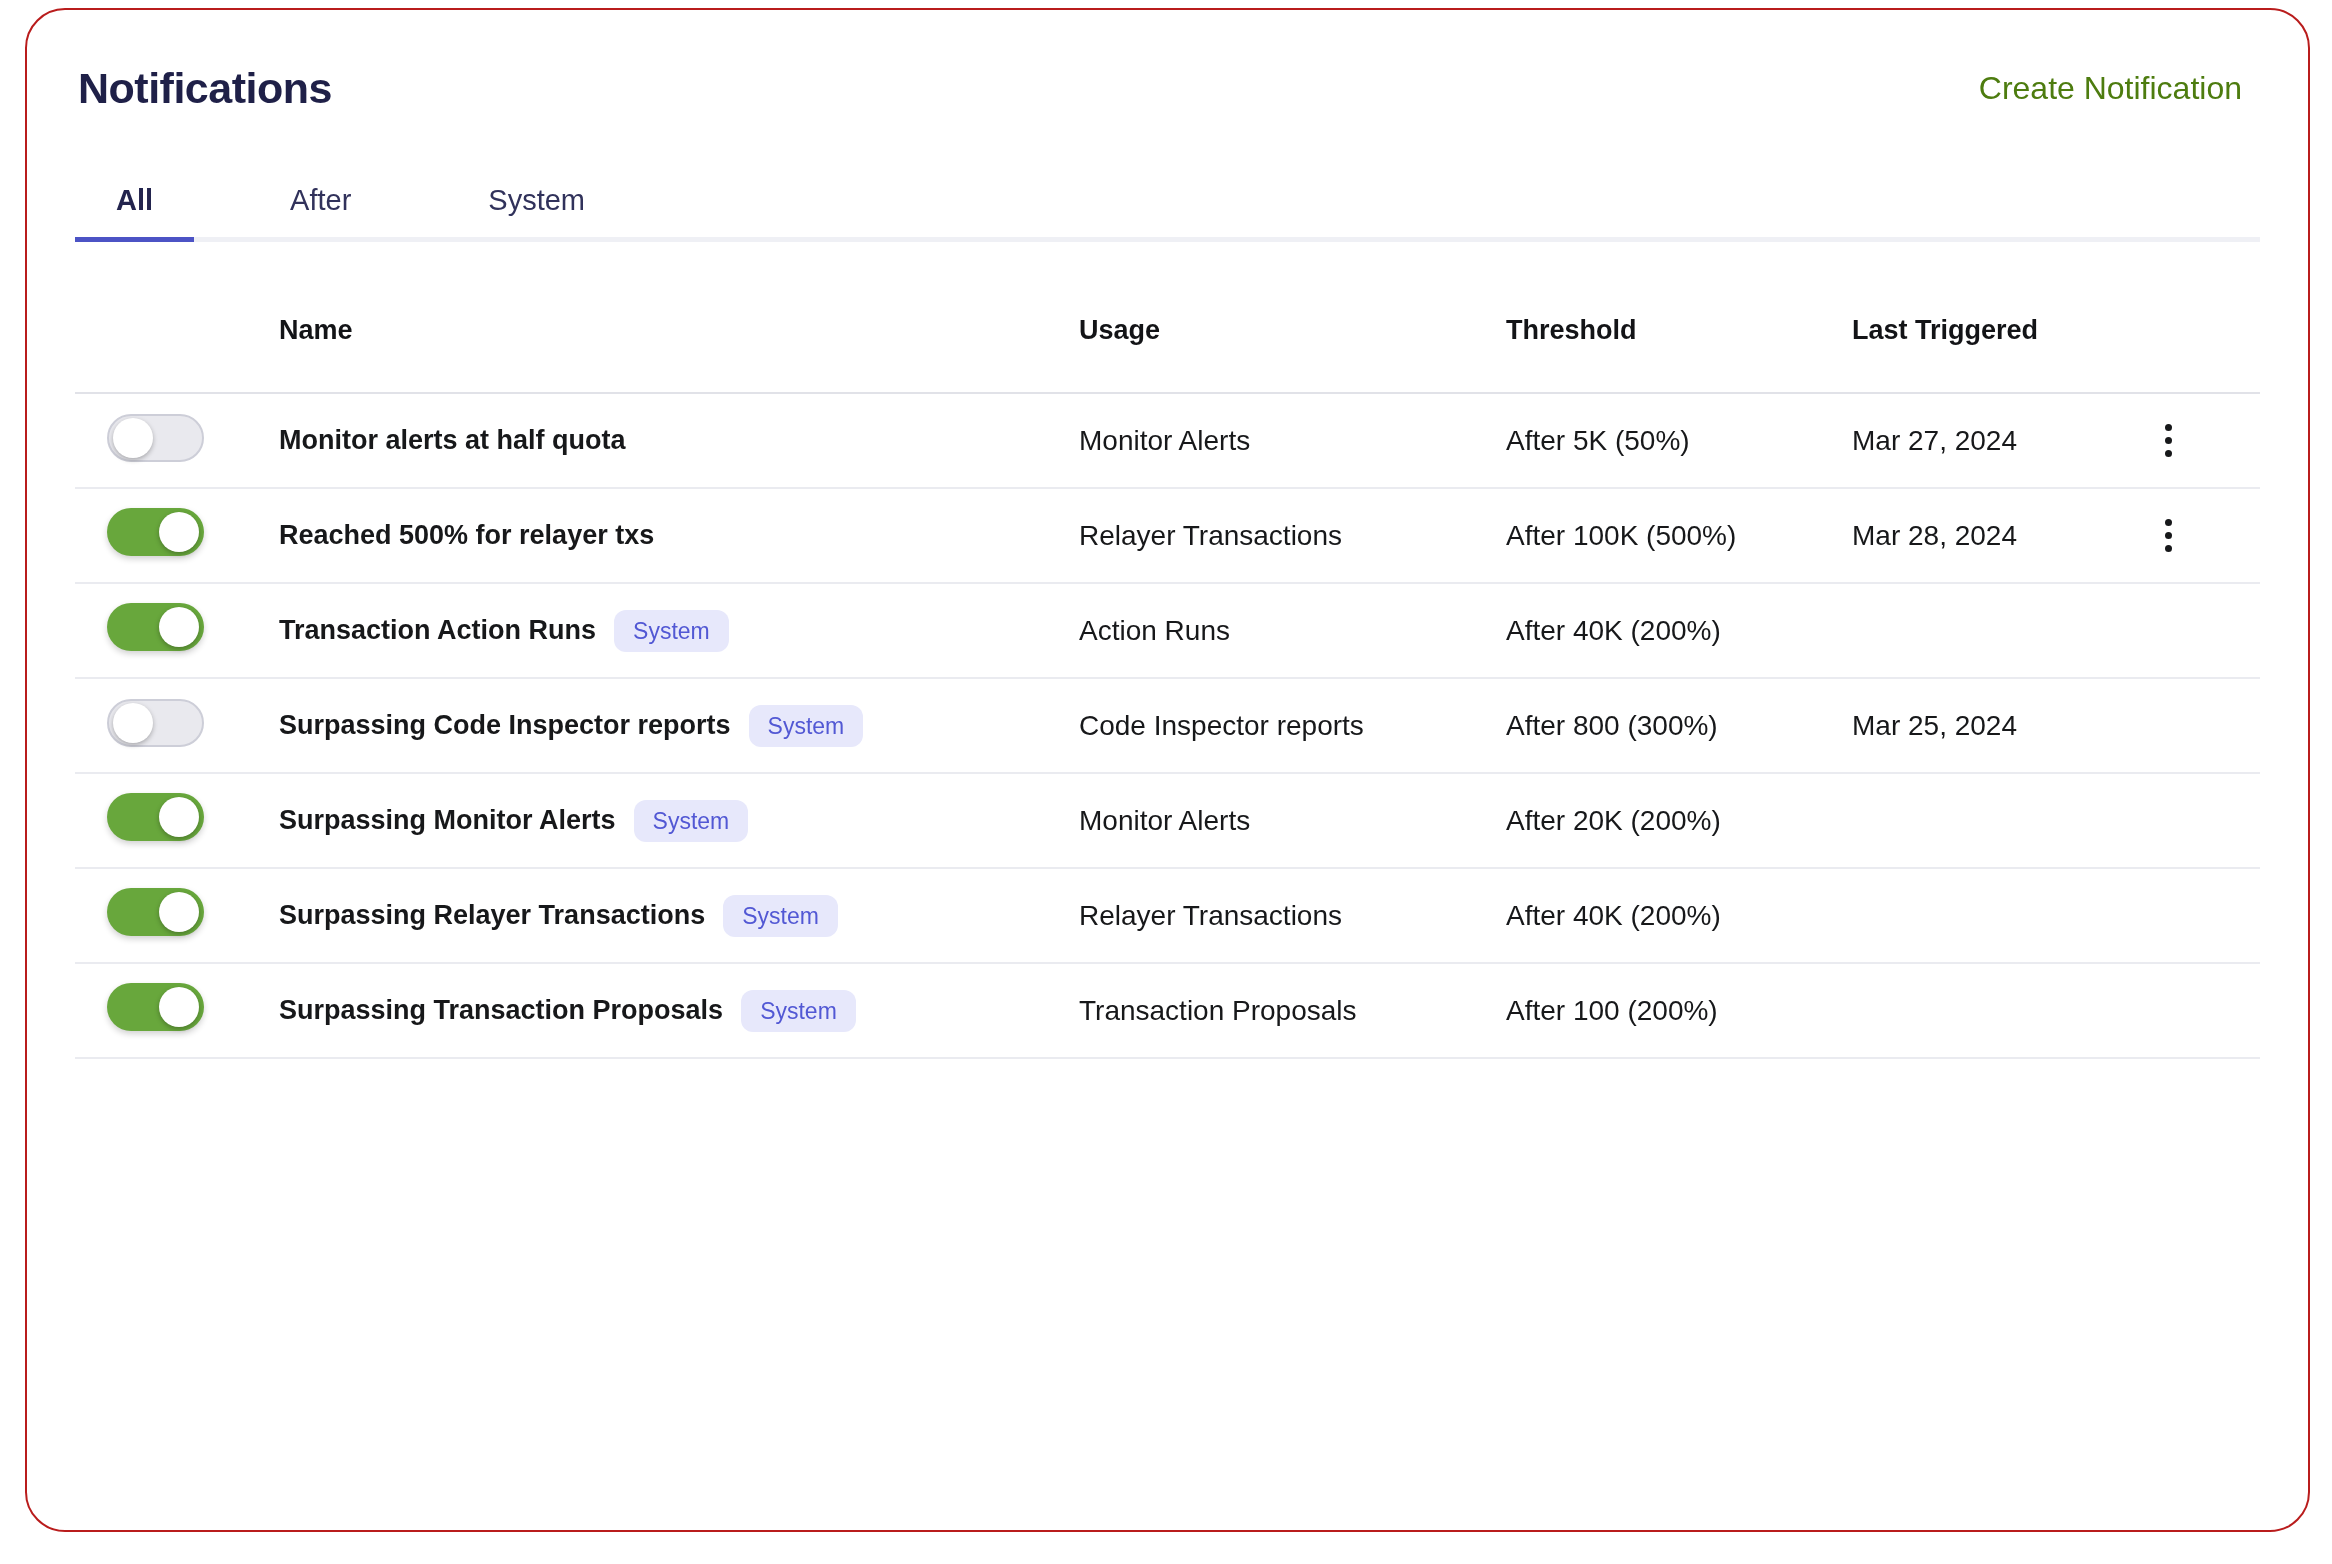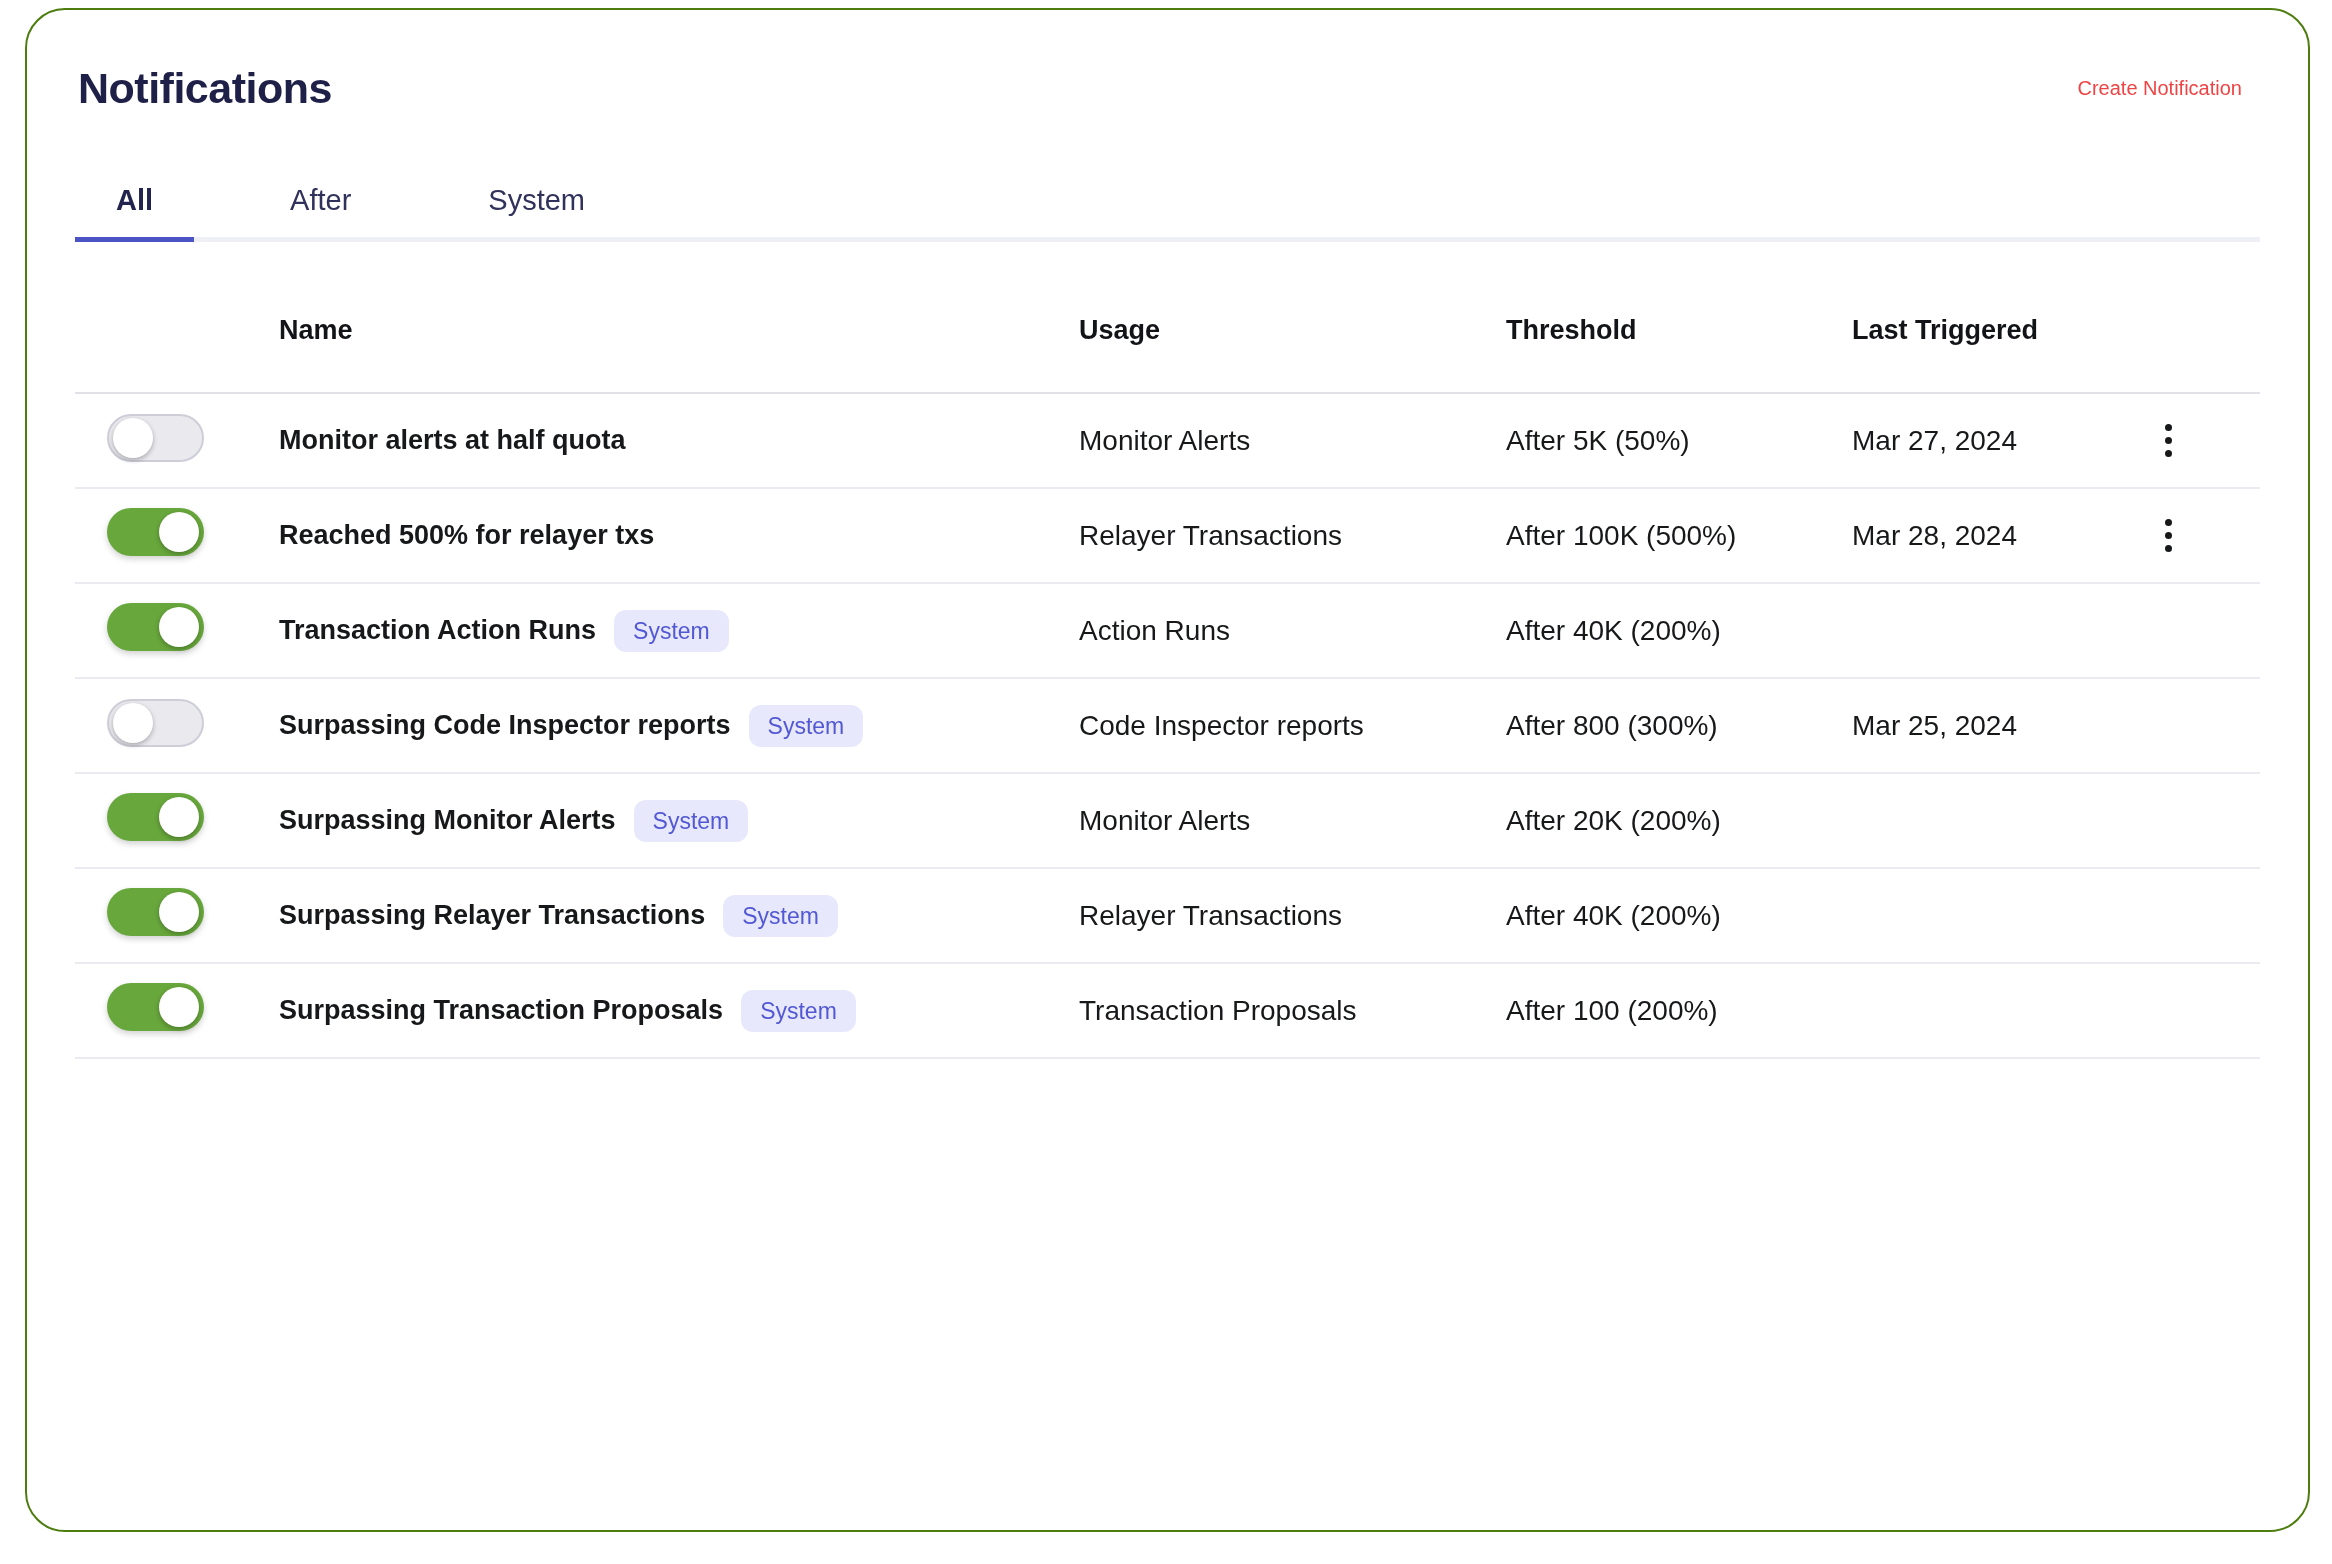"Notifications" .card { border: 2px solid #4d7c0f -> 2px solid #b91c1c }
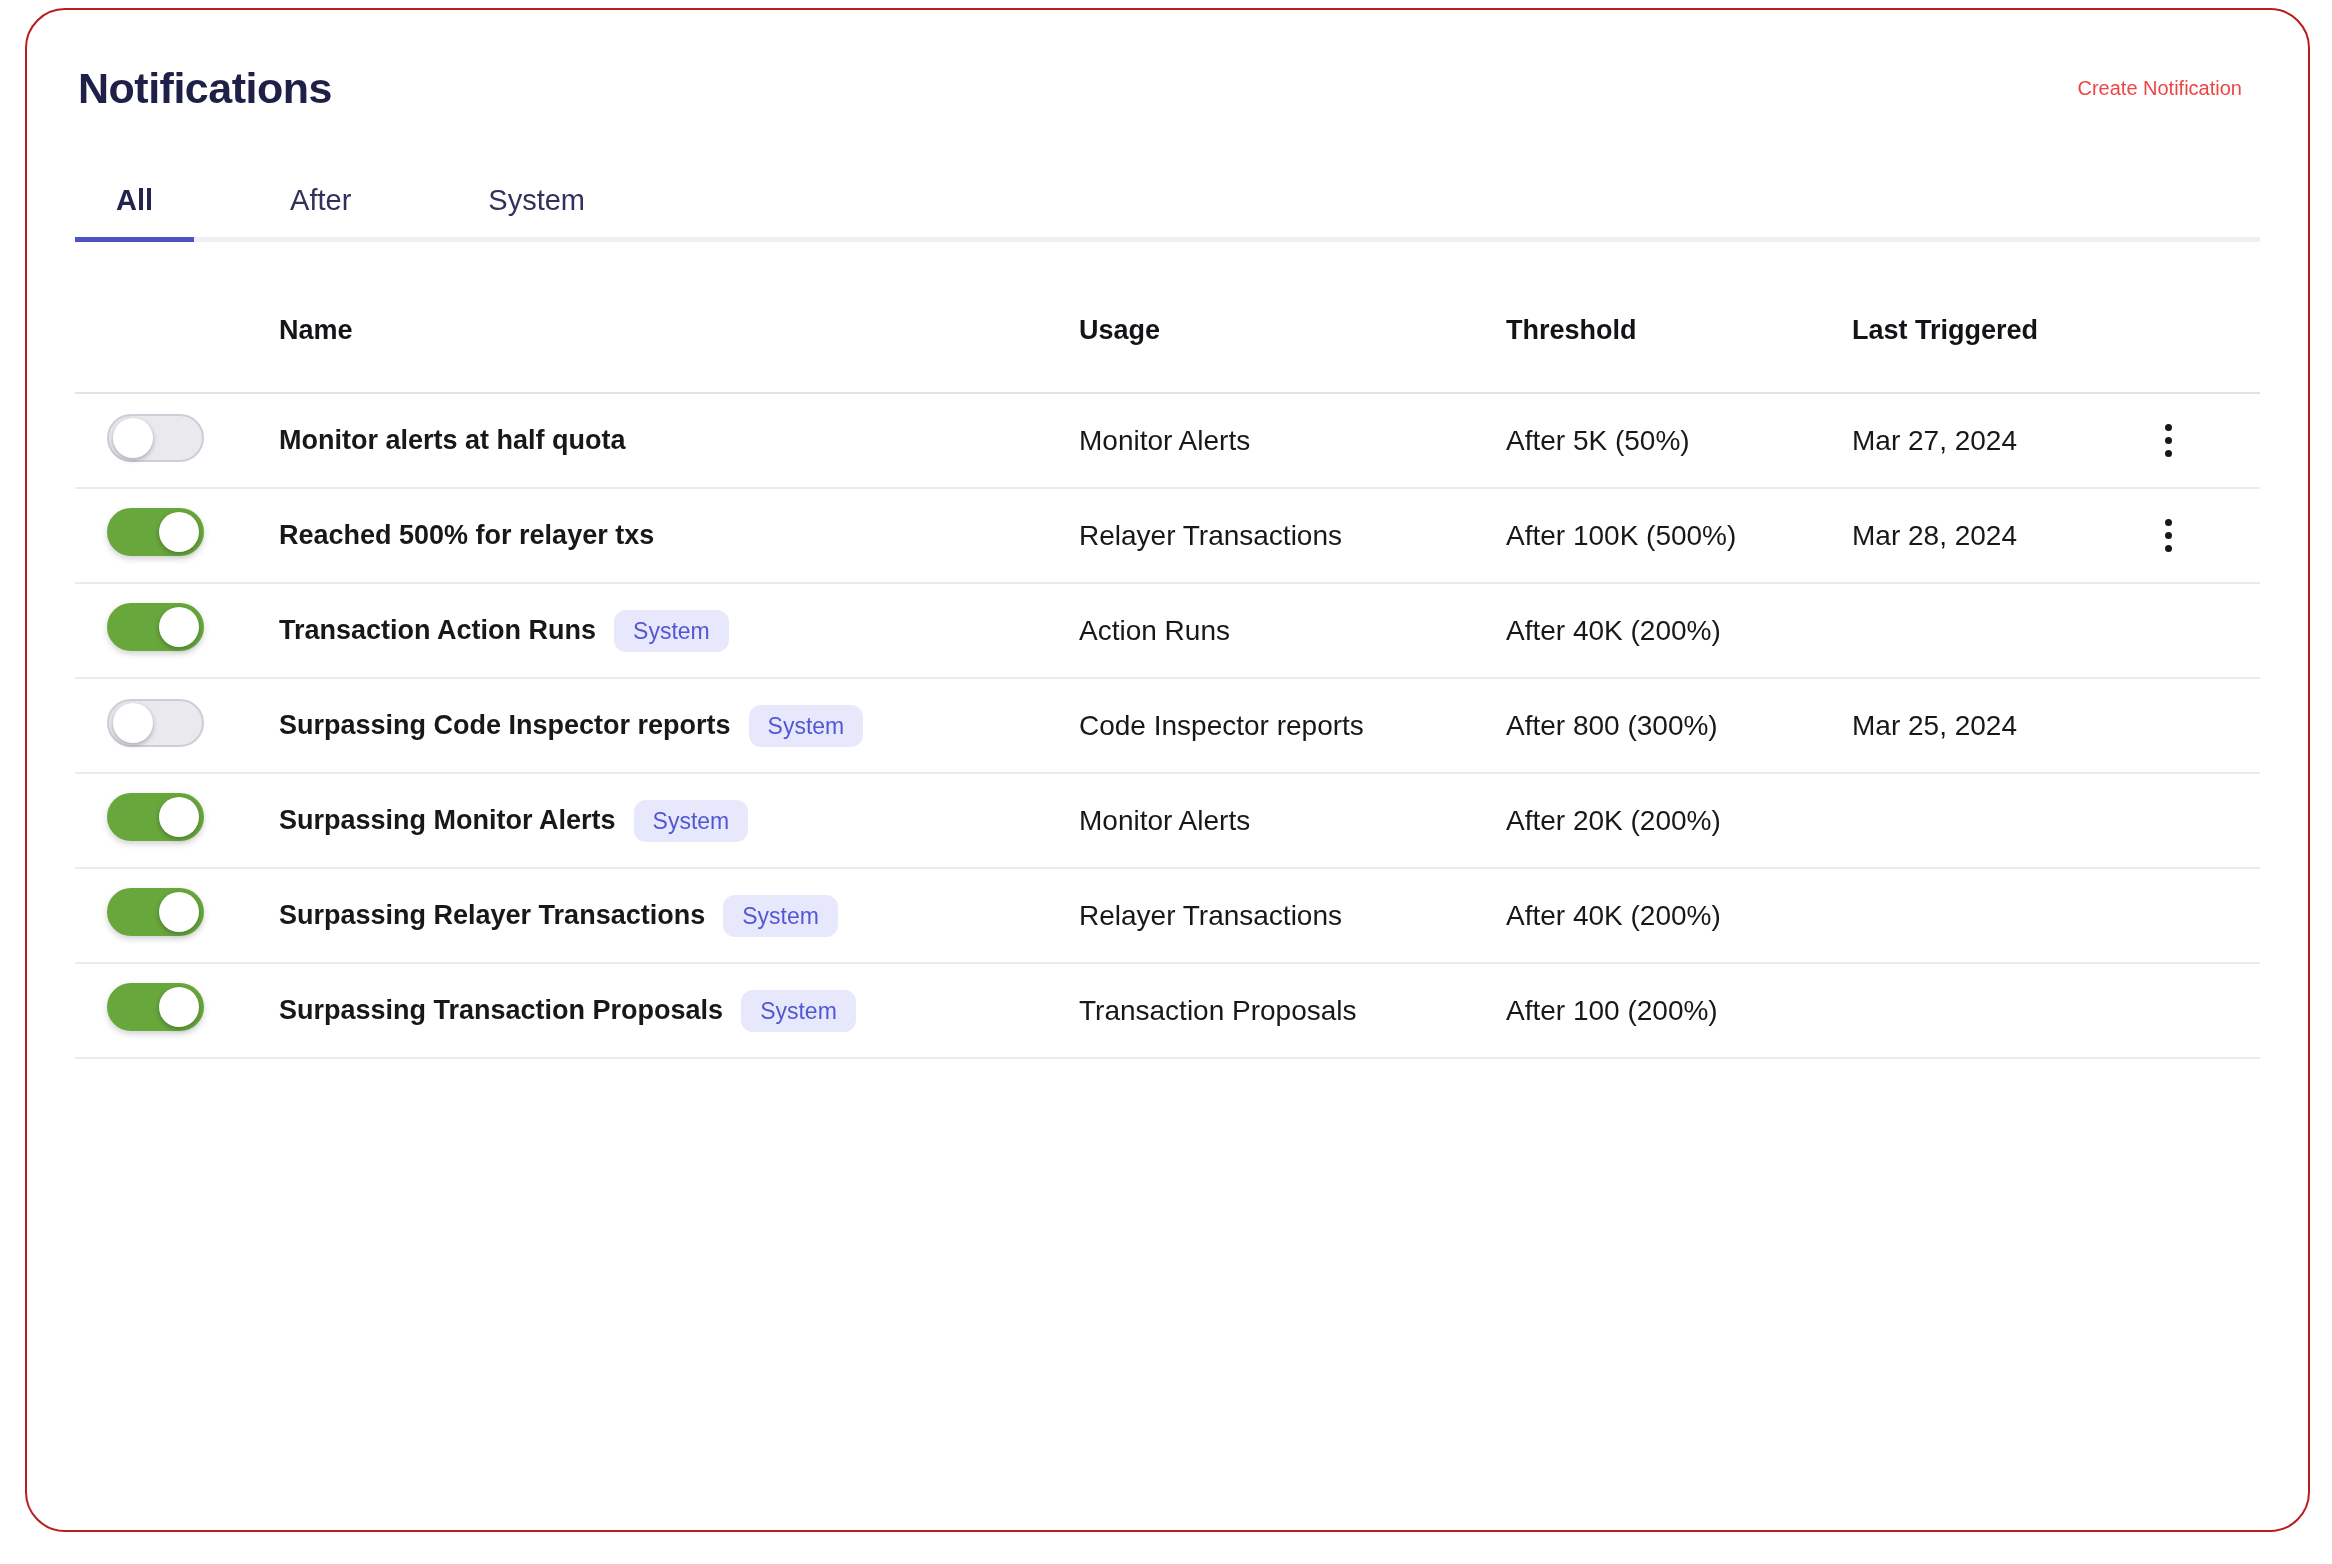"Create Notification" .create-link { color: #ef4444 -> #4d7c0f; font-size: 20px -> 32px }
